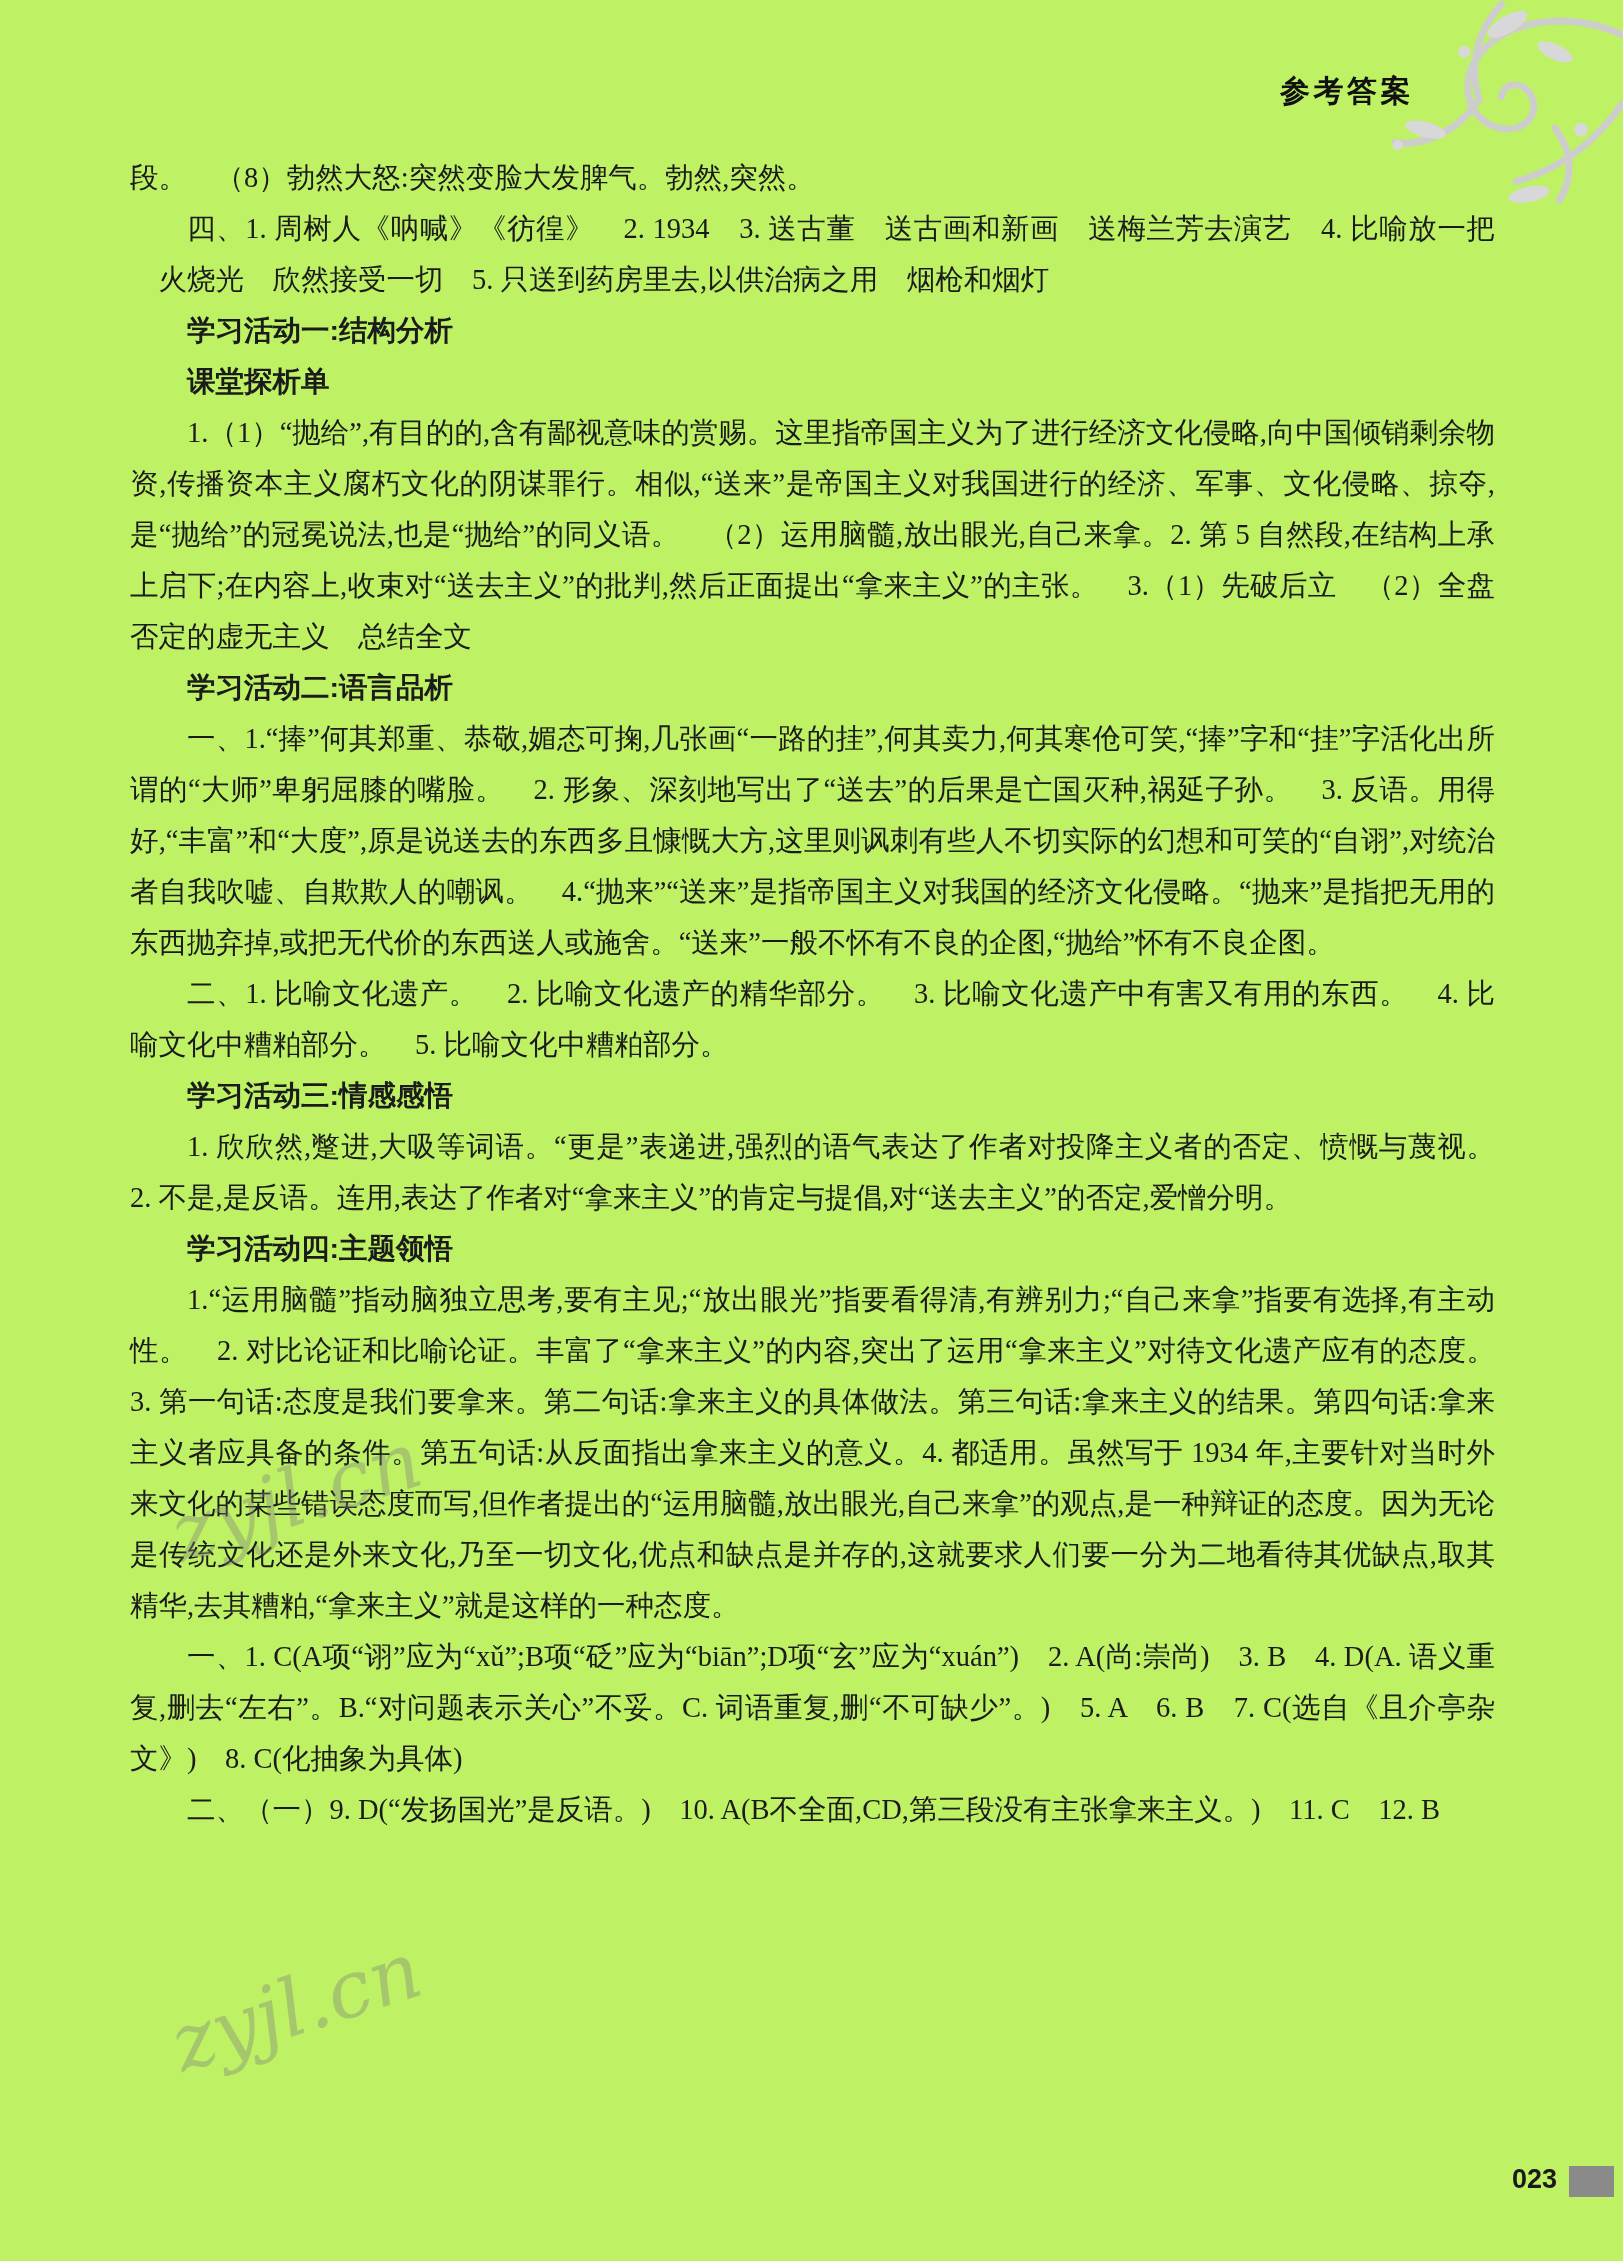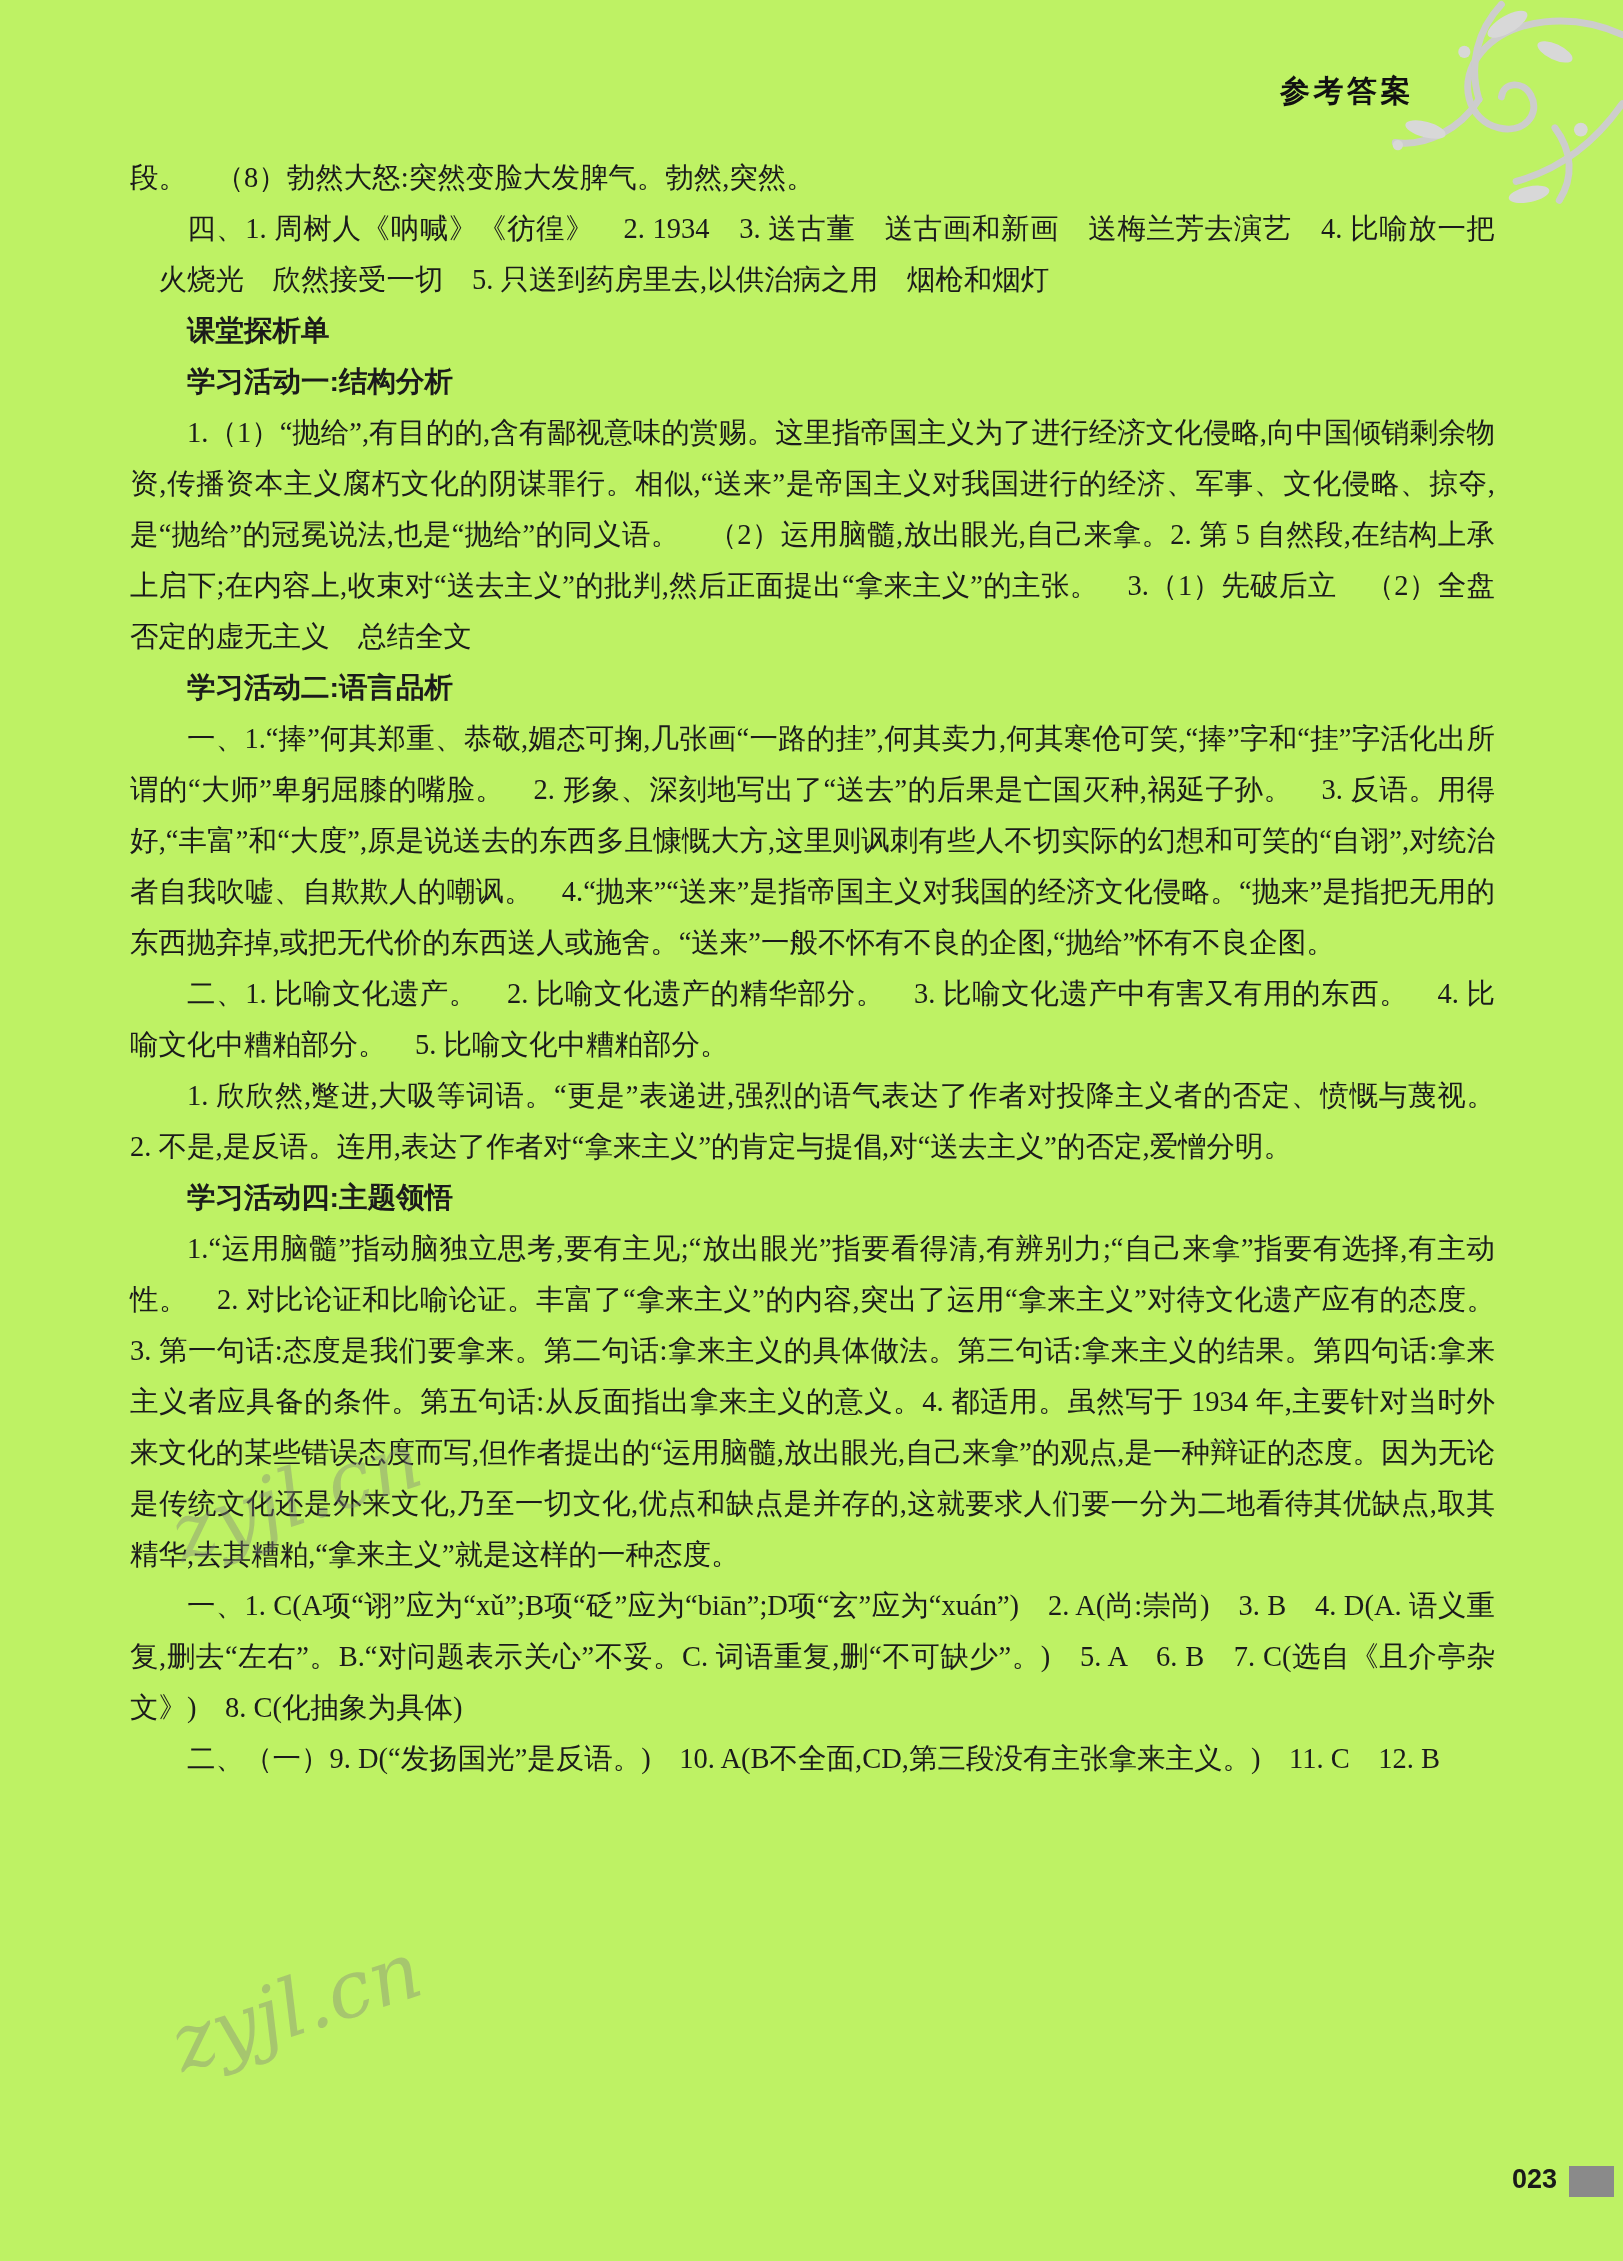"课堂探析单" p.heading { order: before "学习活动一:结构分析" -> after "学习活动一:结构分析" }
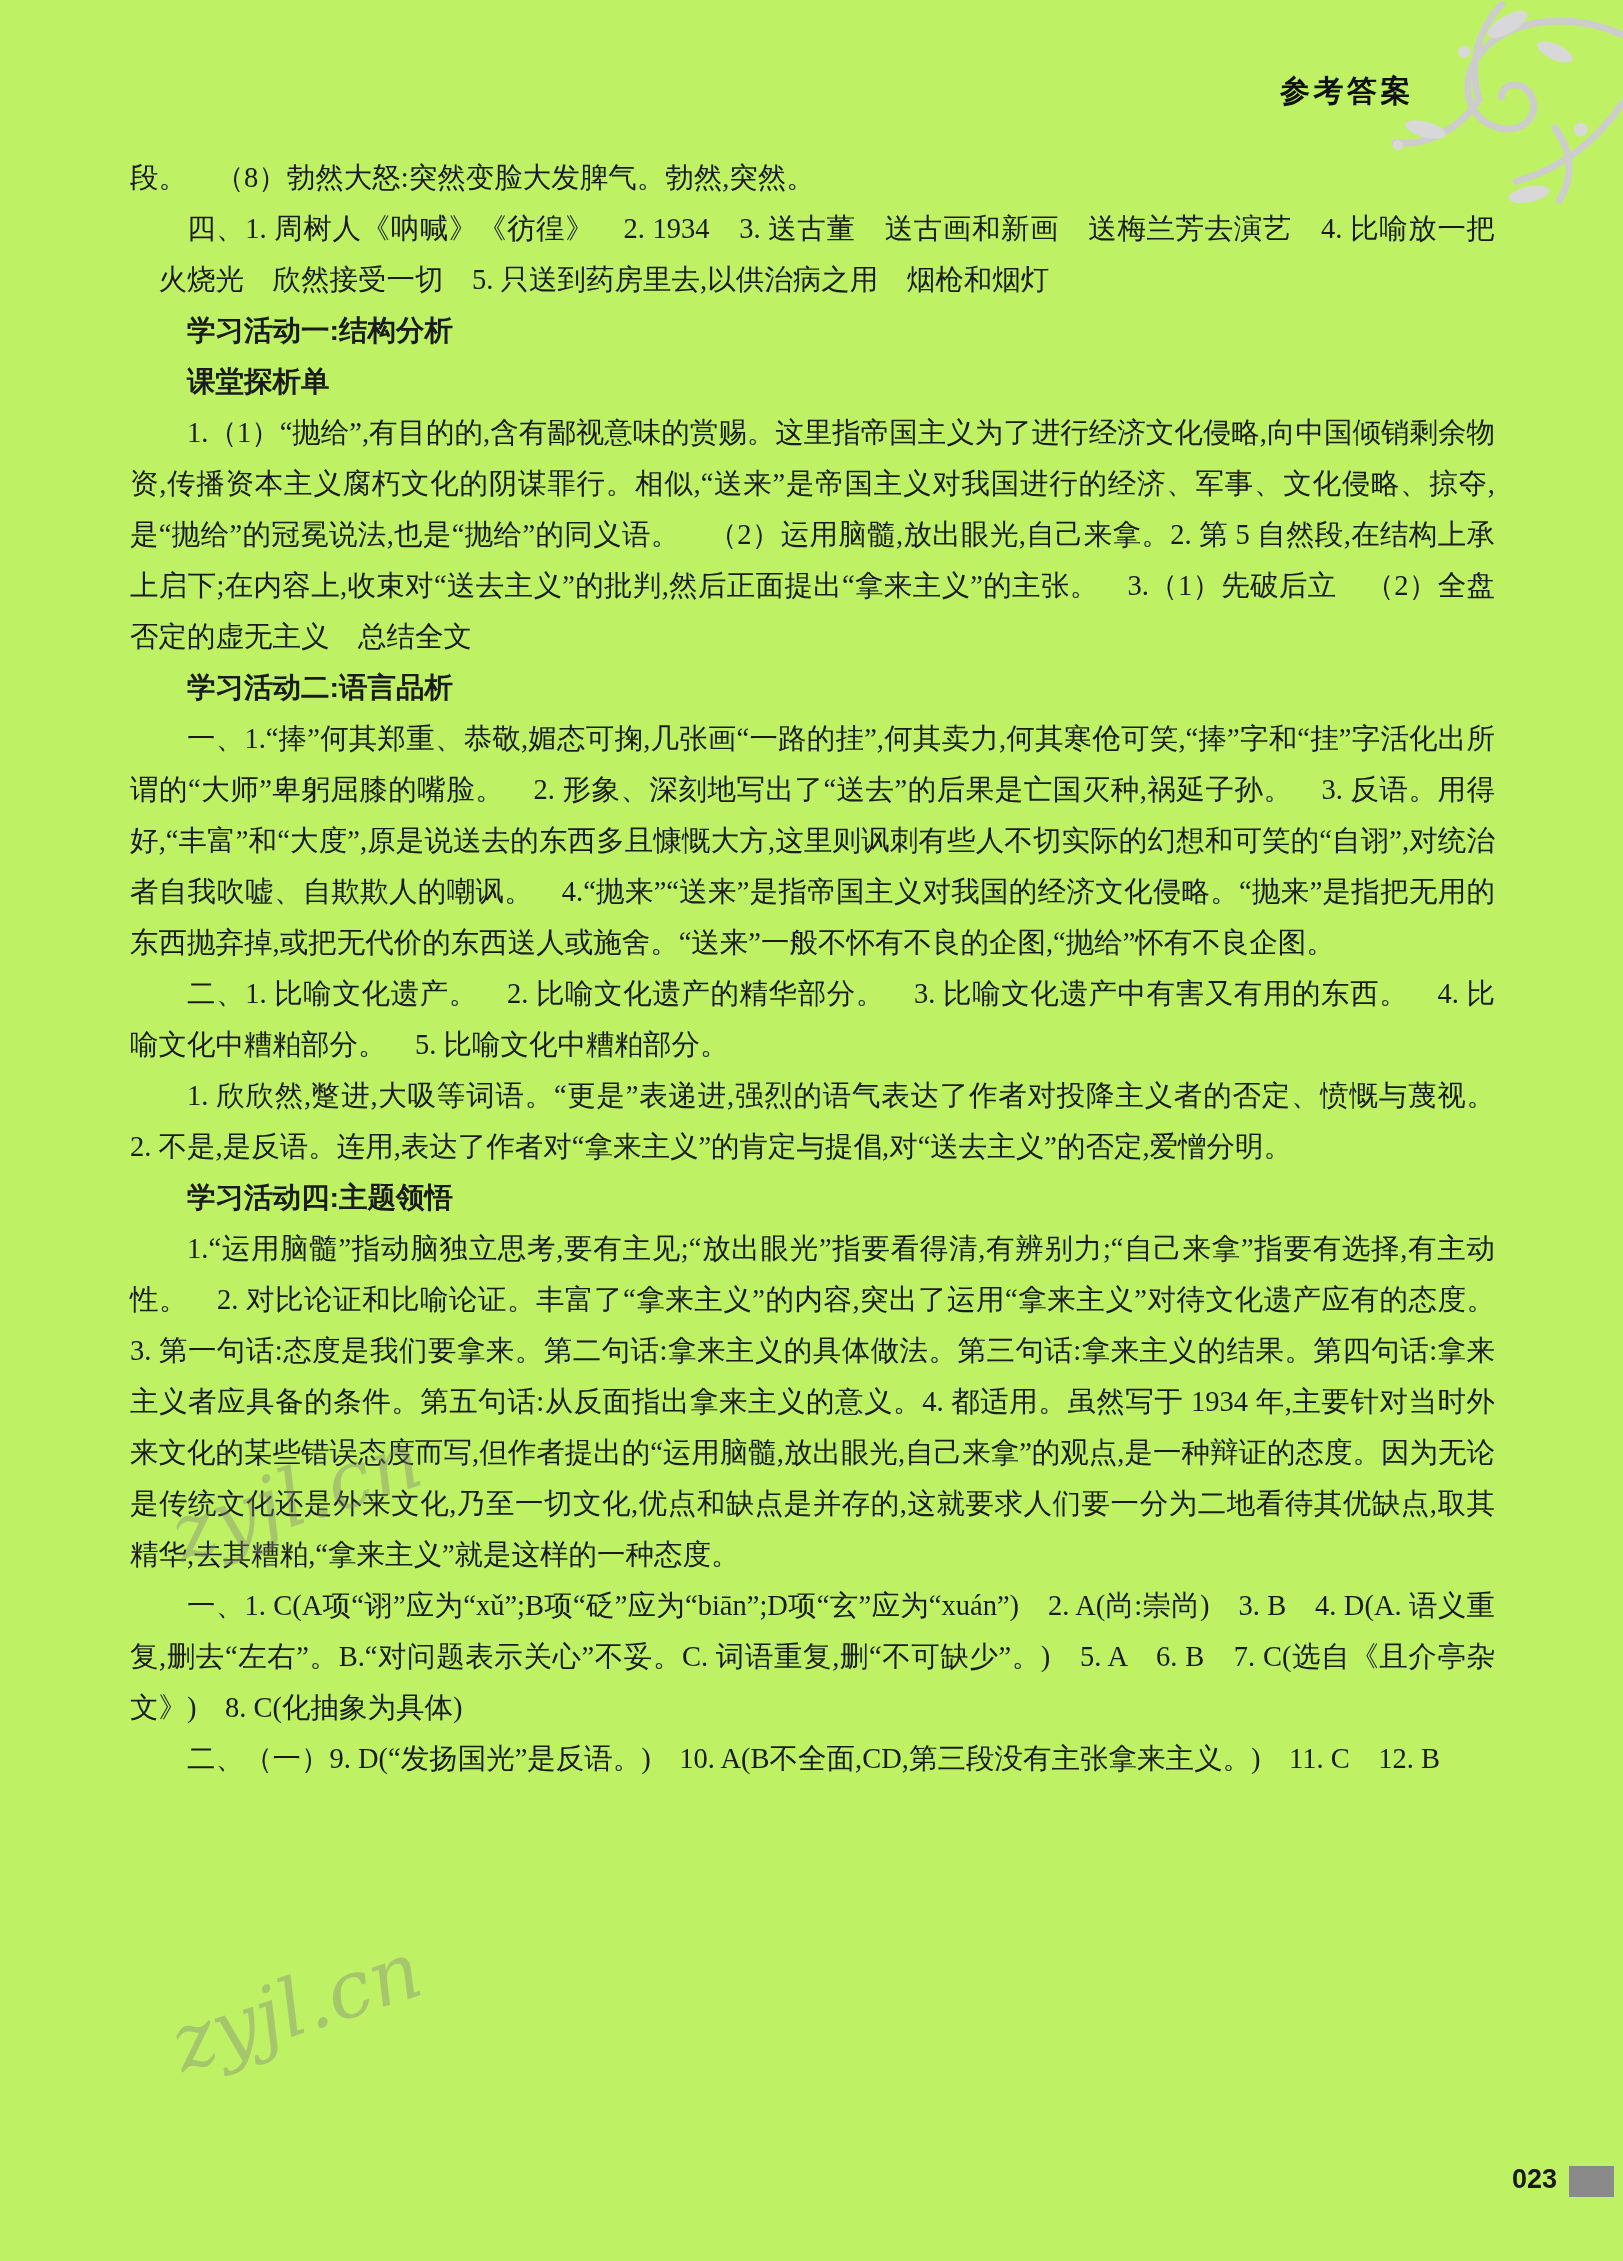"学习活动三:情感感悟" p.heading { html: none -> <p>学习活动三:情感感悟</p> }
